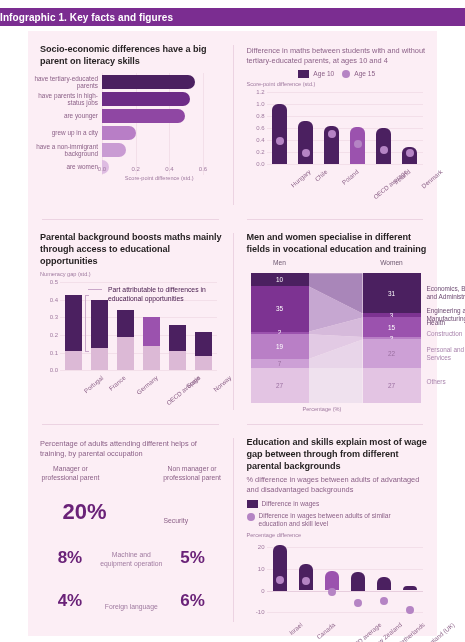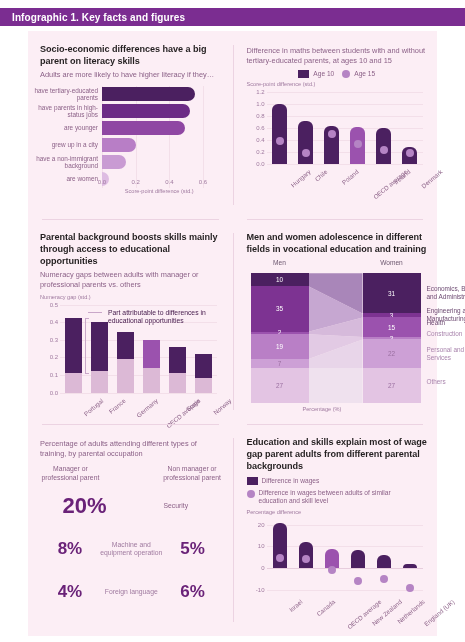"Infographic 1. Key facts and" .titlebar .tt { padding-left: 12px -> 0 }
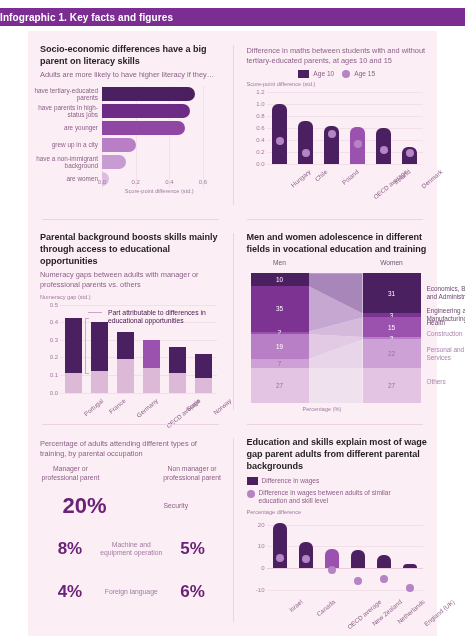"Difference in maths between students" div.sub { text: 15 -> 4 }
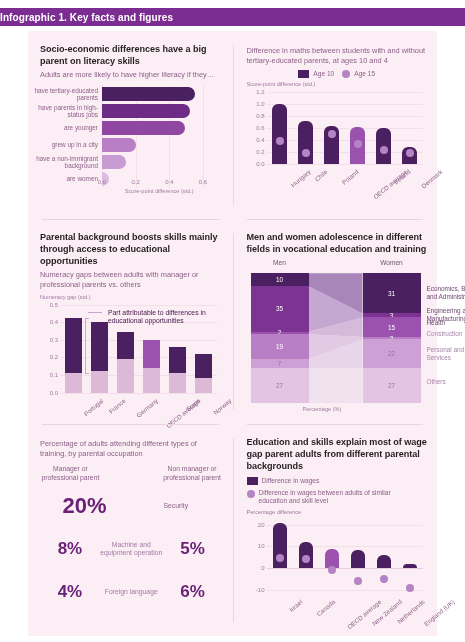"Adults are more likely to" div.sub { html: <div>Adults are more likely to have higher literacy if they…</div> -> none }
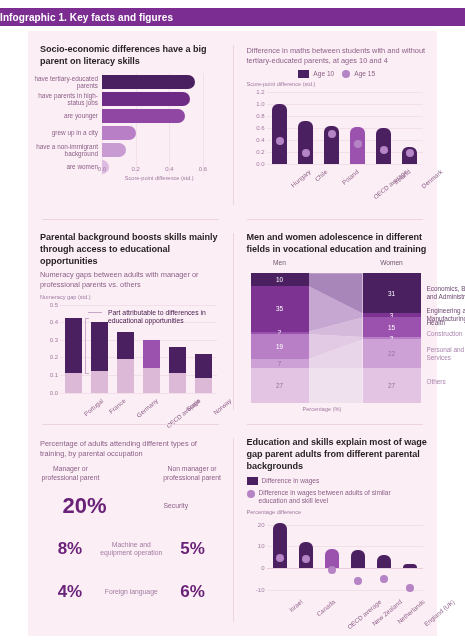"Parental background boosts skills mainly" div.h1 { text: skills -> maths }
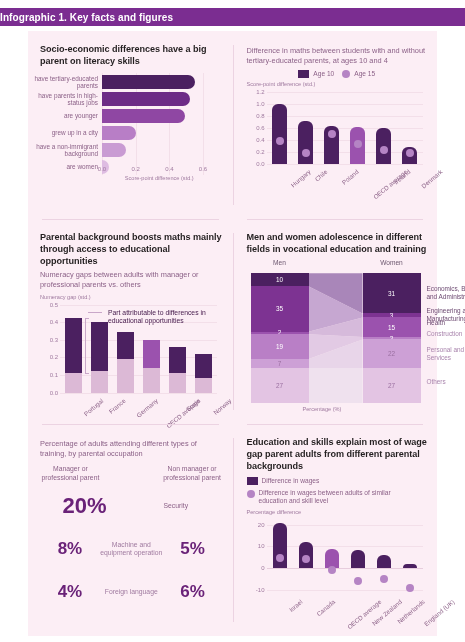"Men and women adolescence in" div.h1 { text: adolescence -> specialise }
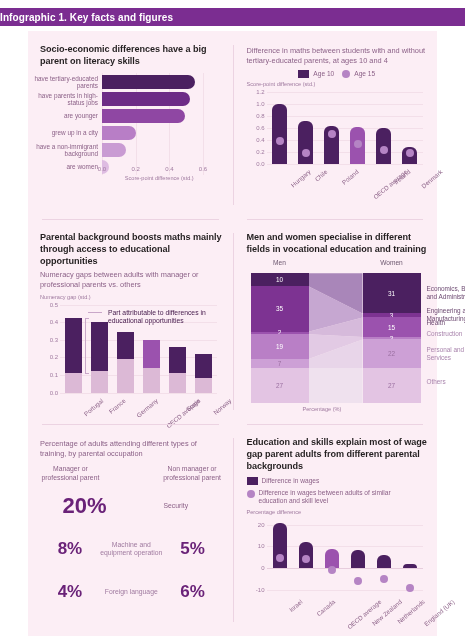"Numeracy gaps between adults with" div.sub { html: <div>Numeracy gaps between adults with manager or professional parents vs. others</div> -> none }
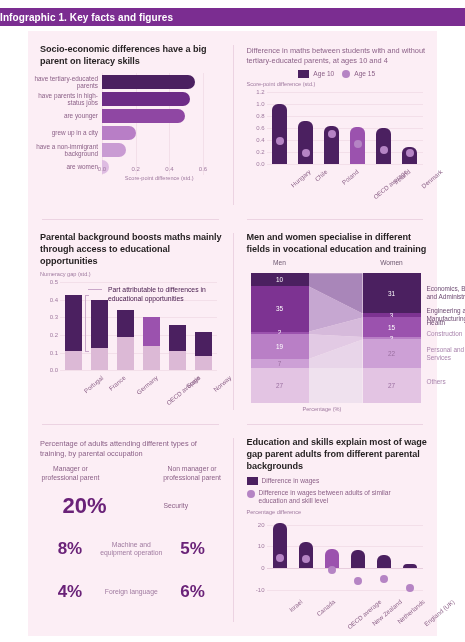"Percentage of adults attending different" div.sub { text: types -> helps }
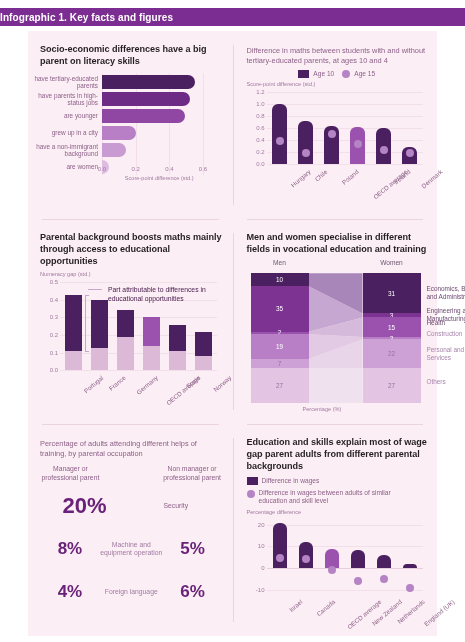"Education and skills explain most" div.h1 { text: parent adults -> between through }
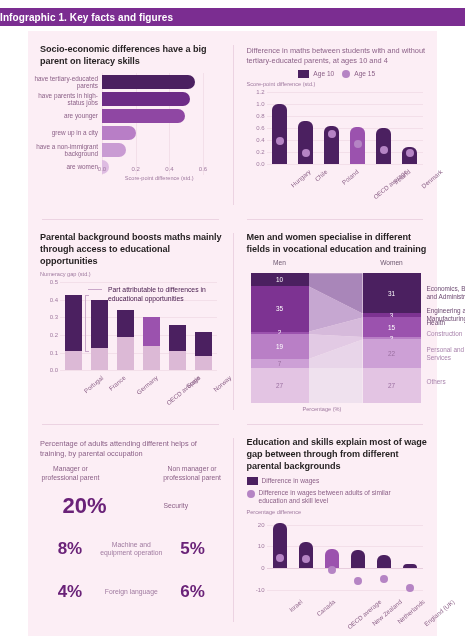"% difference in wages between" div.sub { html: none -> <div>% difference in wages between adults of advantaged and disadvantaged backgrounds</div> }
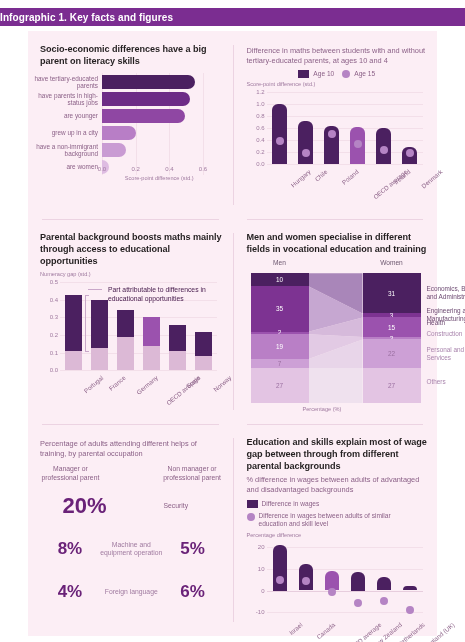"20%" .p5row { align-items: center -> flex-end }
